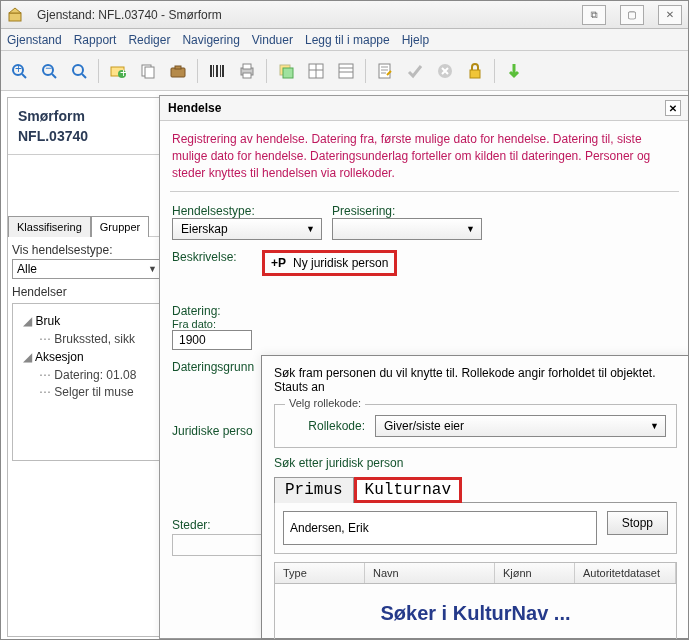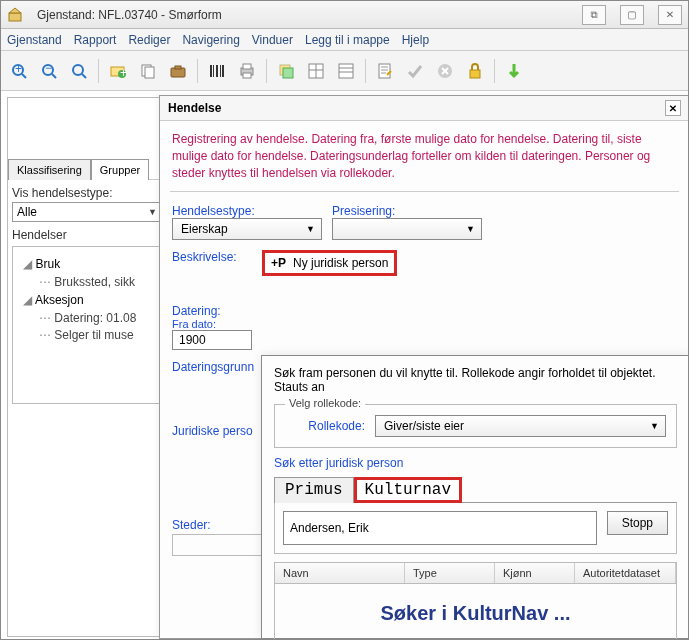"Smørform" div.obj-header { html: none -> <div> <div>Smørform</div> <div>NFL.03740</div> </div> }
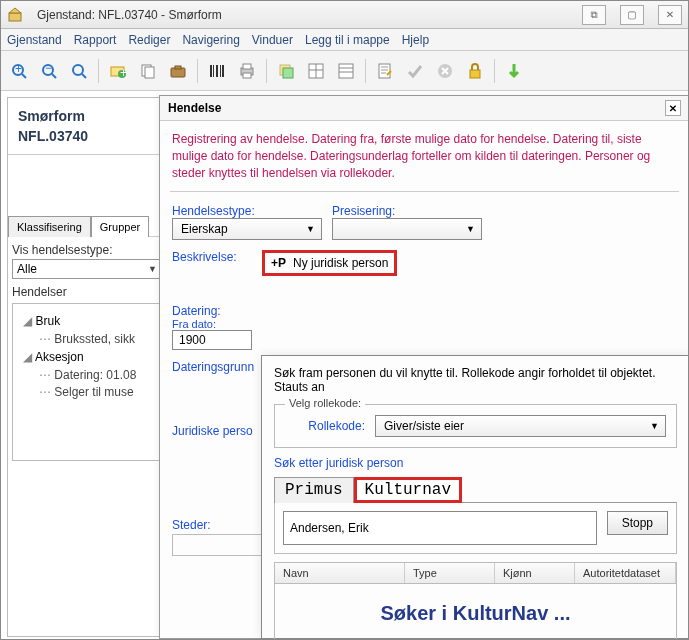"Hendelsestype:" .lbl2 { color: #1d4ed8 -> #14532d }
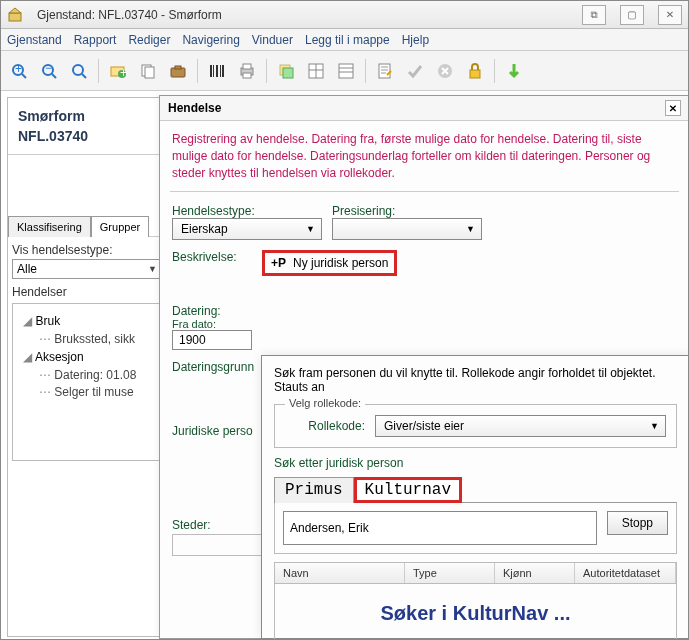"Navn" div { order: before "Type" -> after "Type" }
